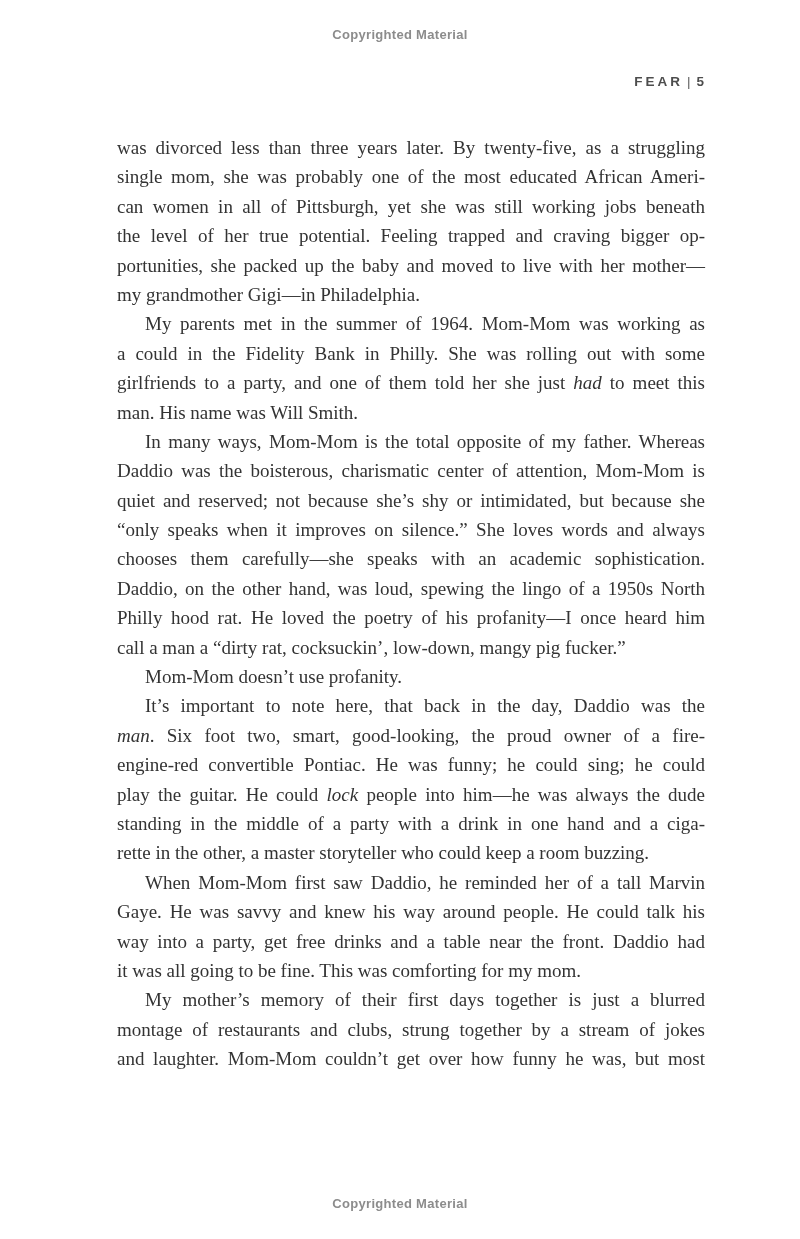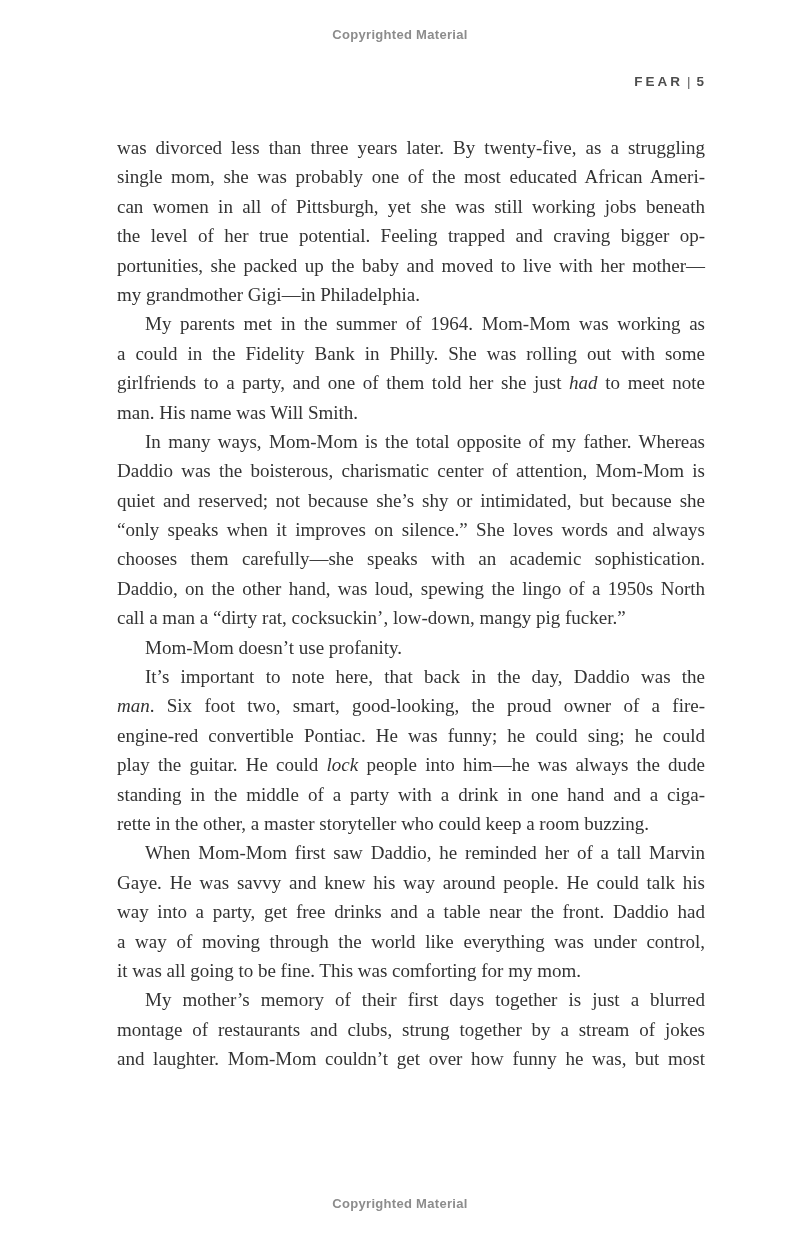"to meet note" span { text: note -> this }
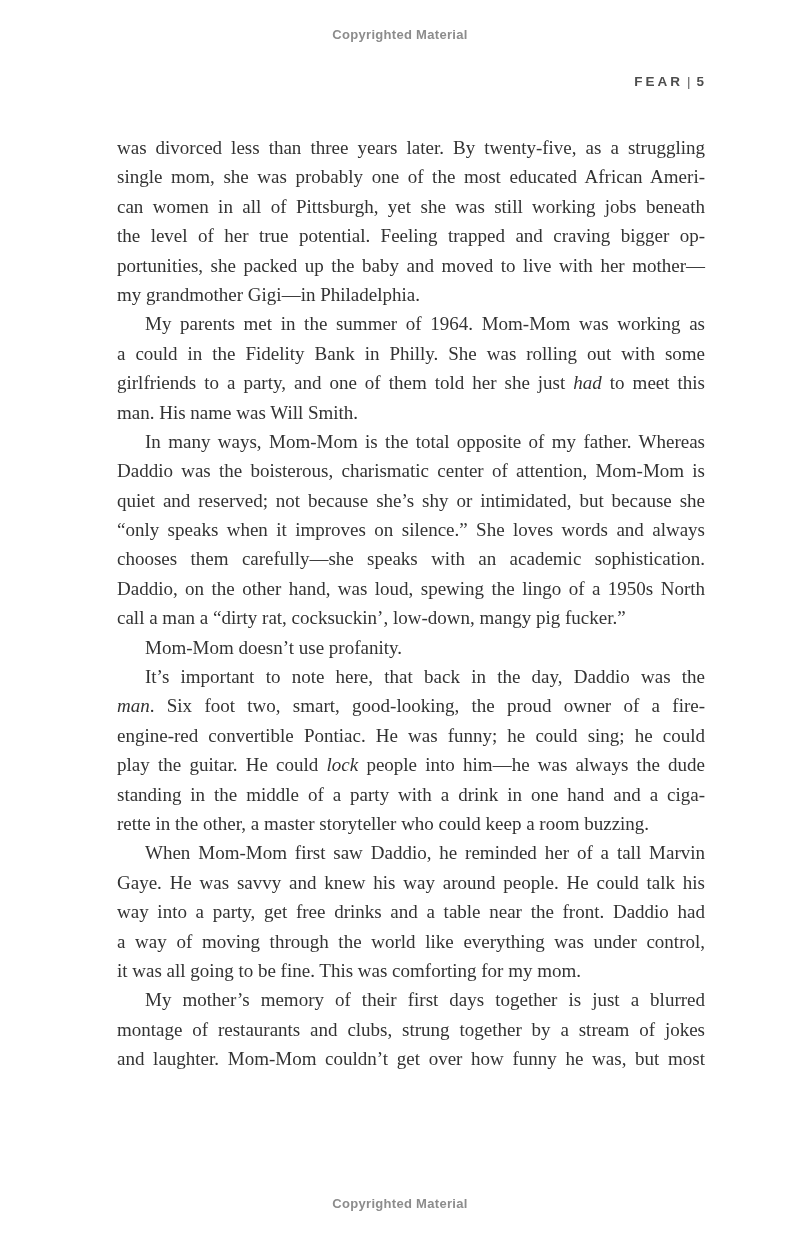"Philly hood rat. He loved" div.line { html: none -> <div><span>Philly hood rat. He loved the poetry of his profanity—I once heard him</span></div> }
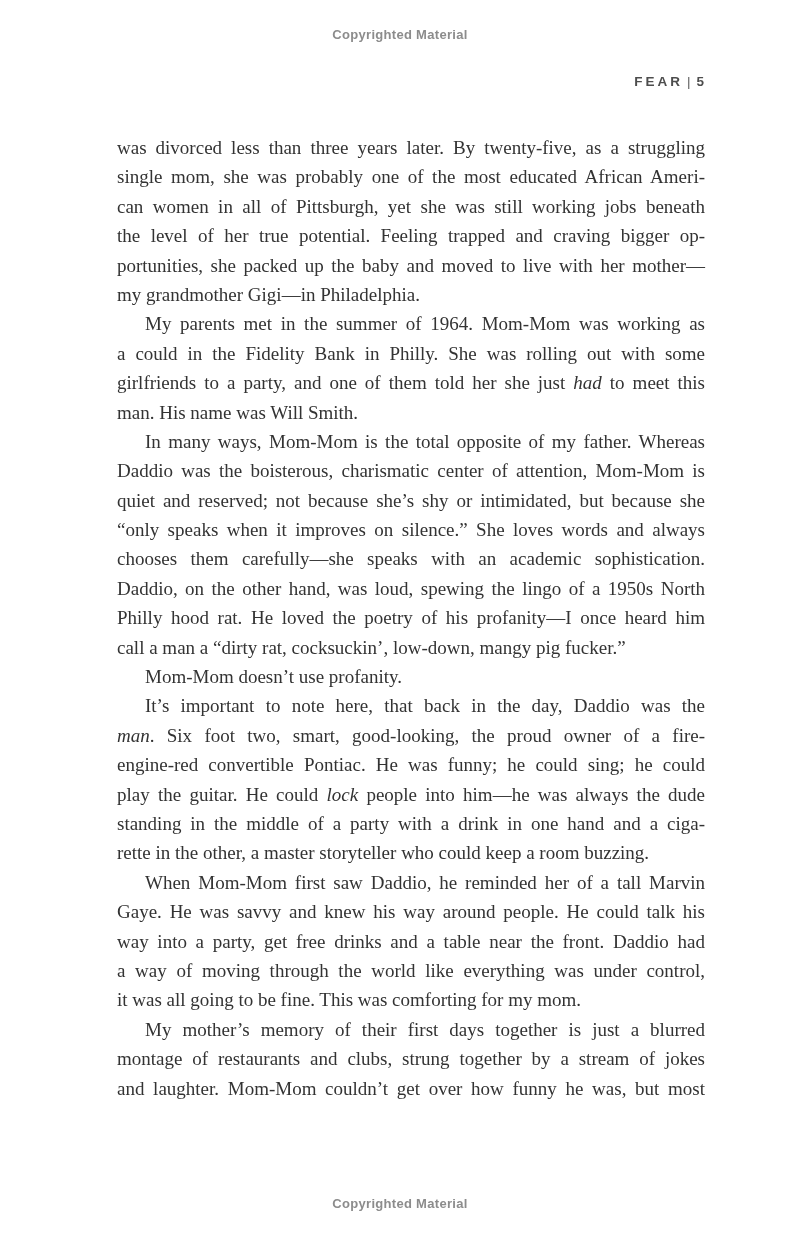"a way of moving through" div.line { html: <div><span>a way of moving through the world like everything was under control,</span></div> -> none }
